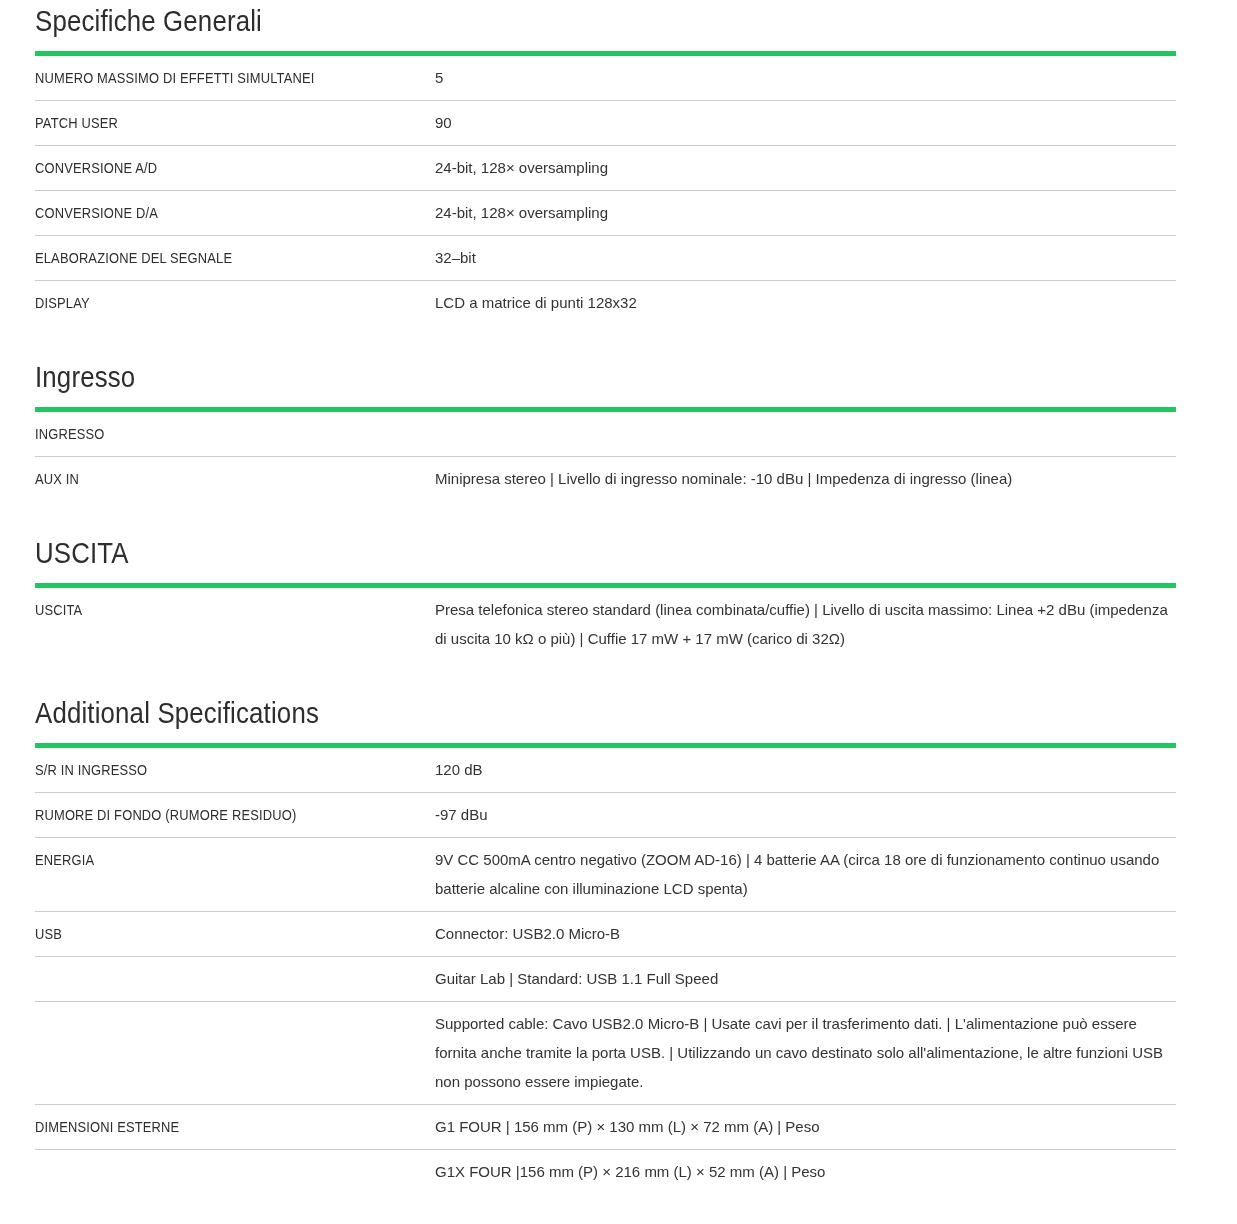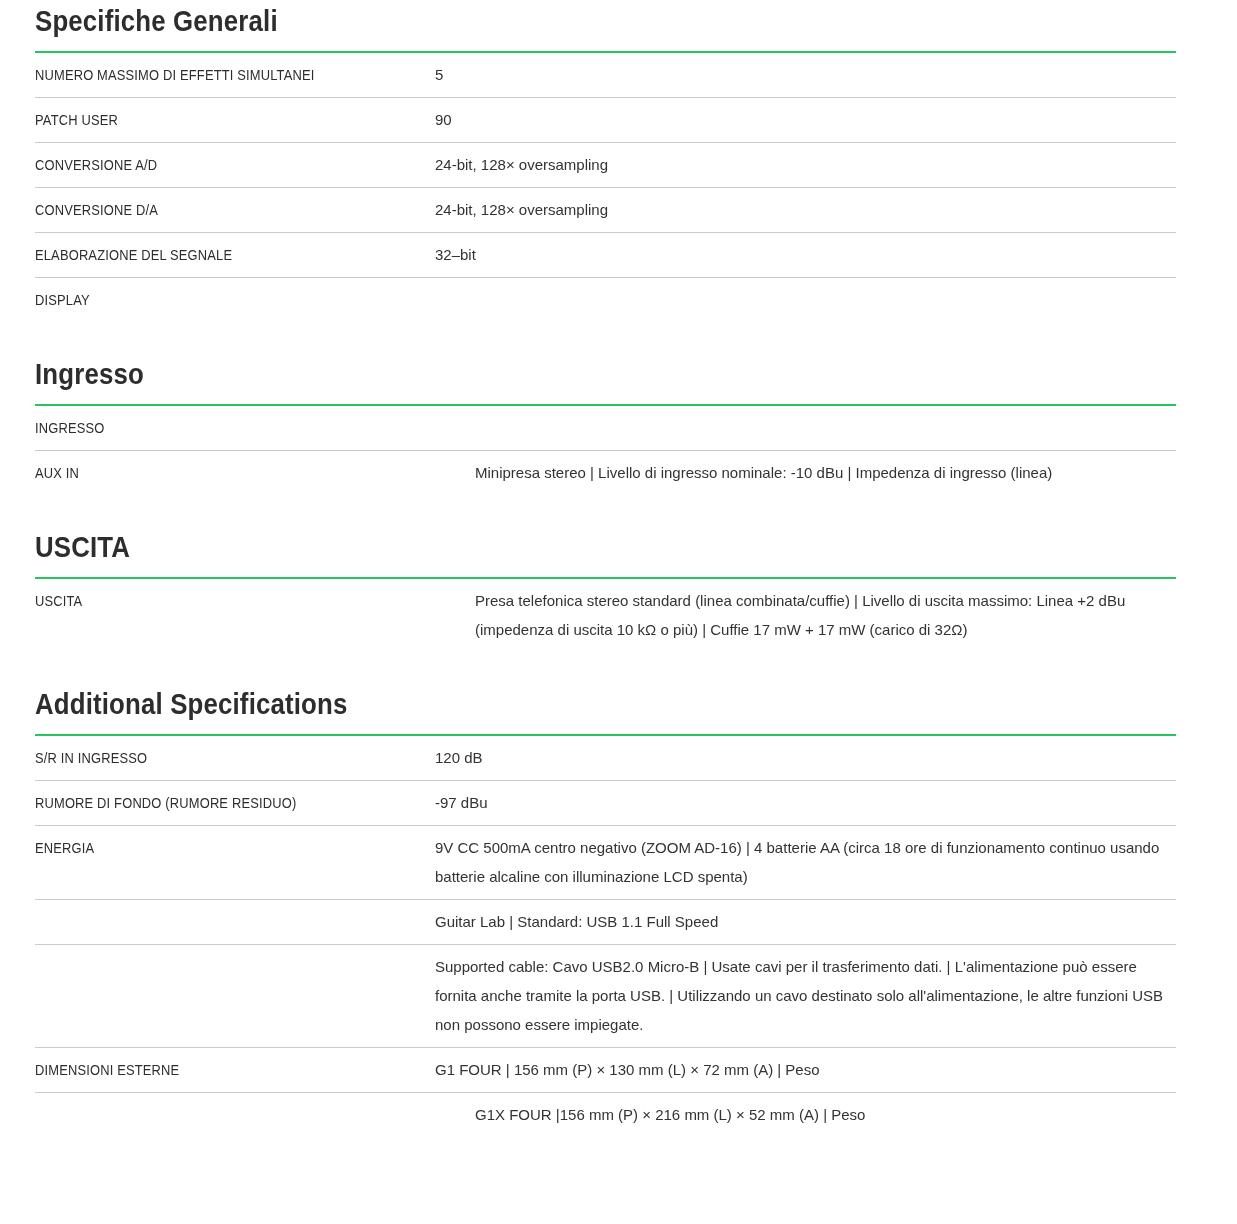"Specifiche Generali" .section-title { font-weight: 700 -> 400 }
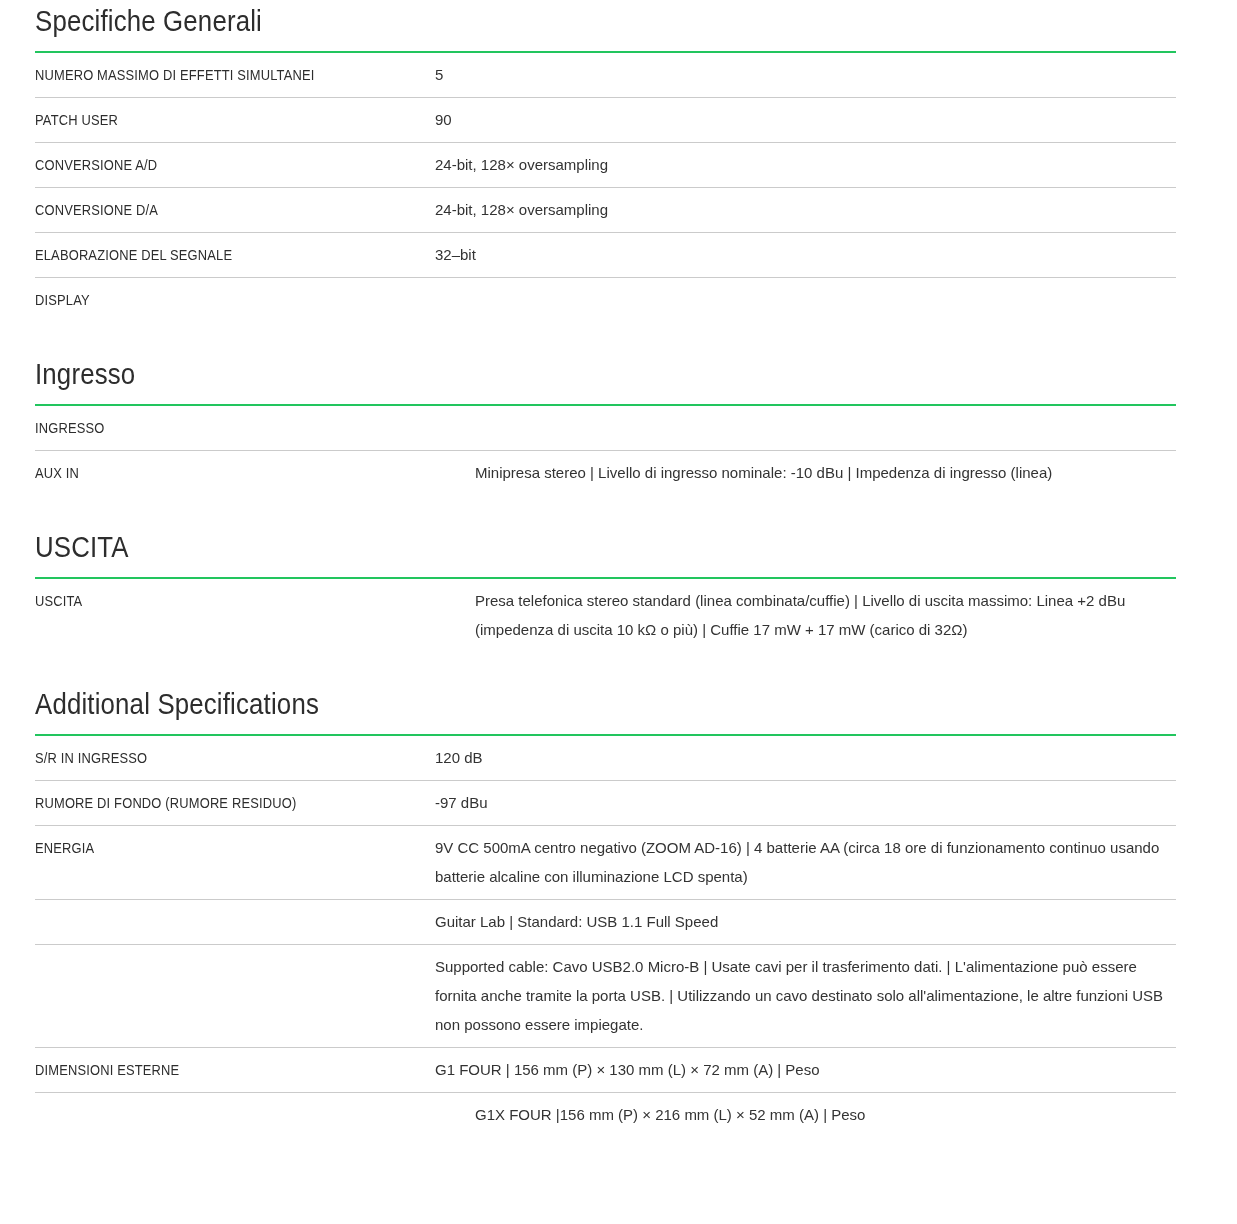"NUMERO MASSIMO DI EFFETTI SIMULTANEI" .spec-rows { border-top: 2px solid #22c55e -> 5px solid #22c55e }
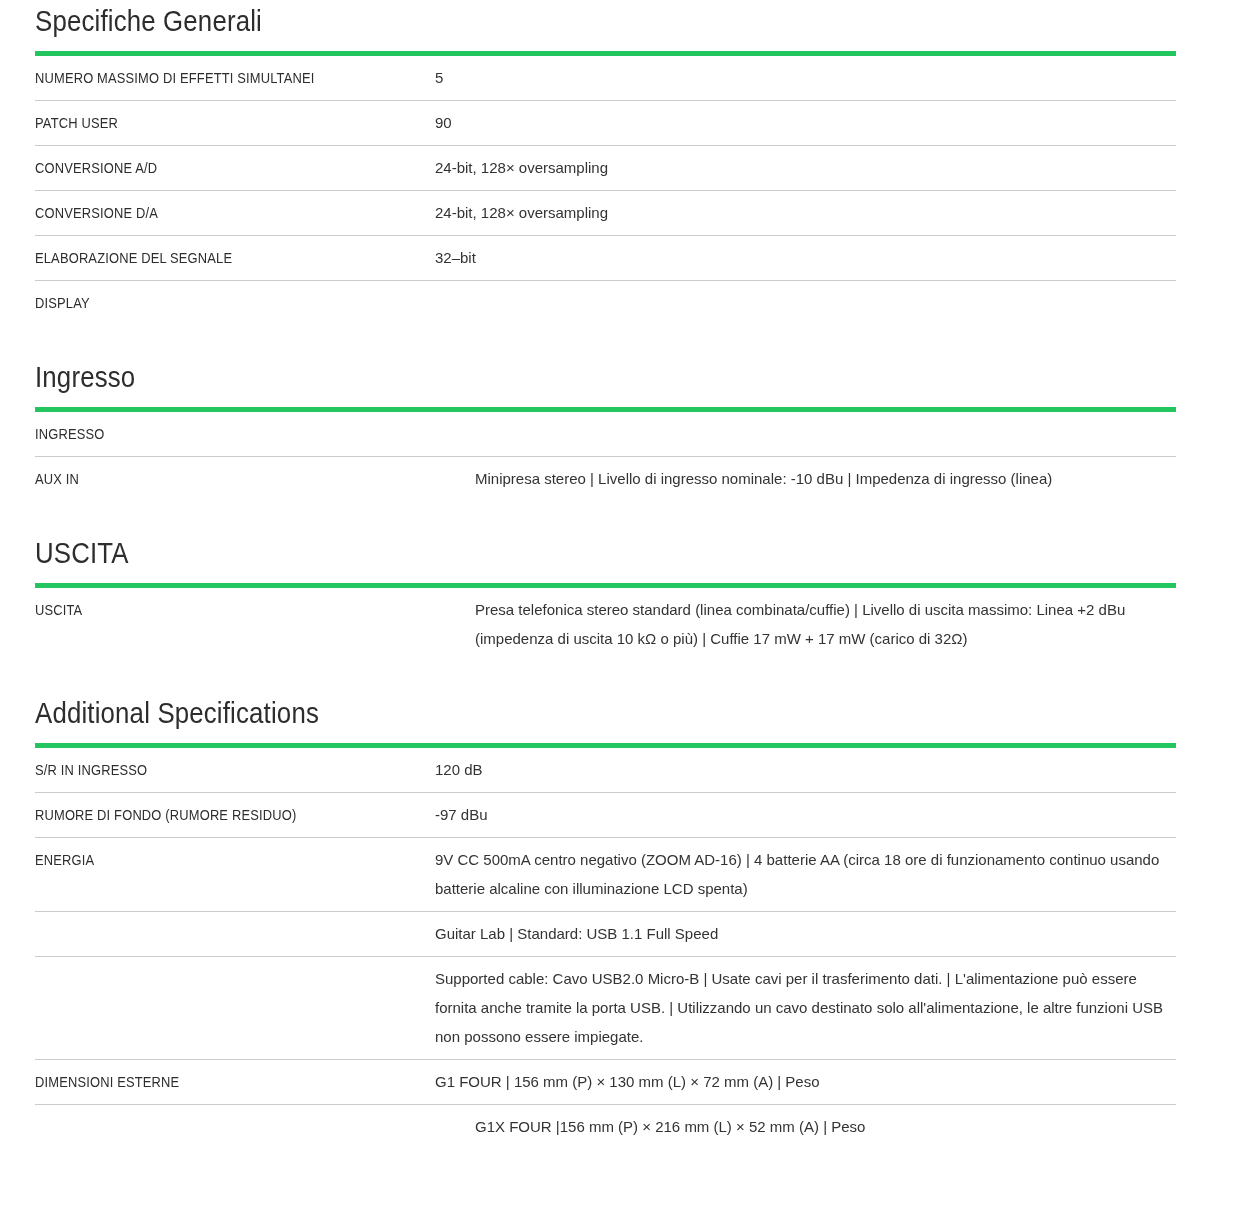"DISPLAY" .spec-row:last-child { gap: 40px -> none }
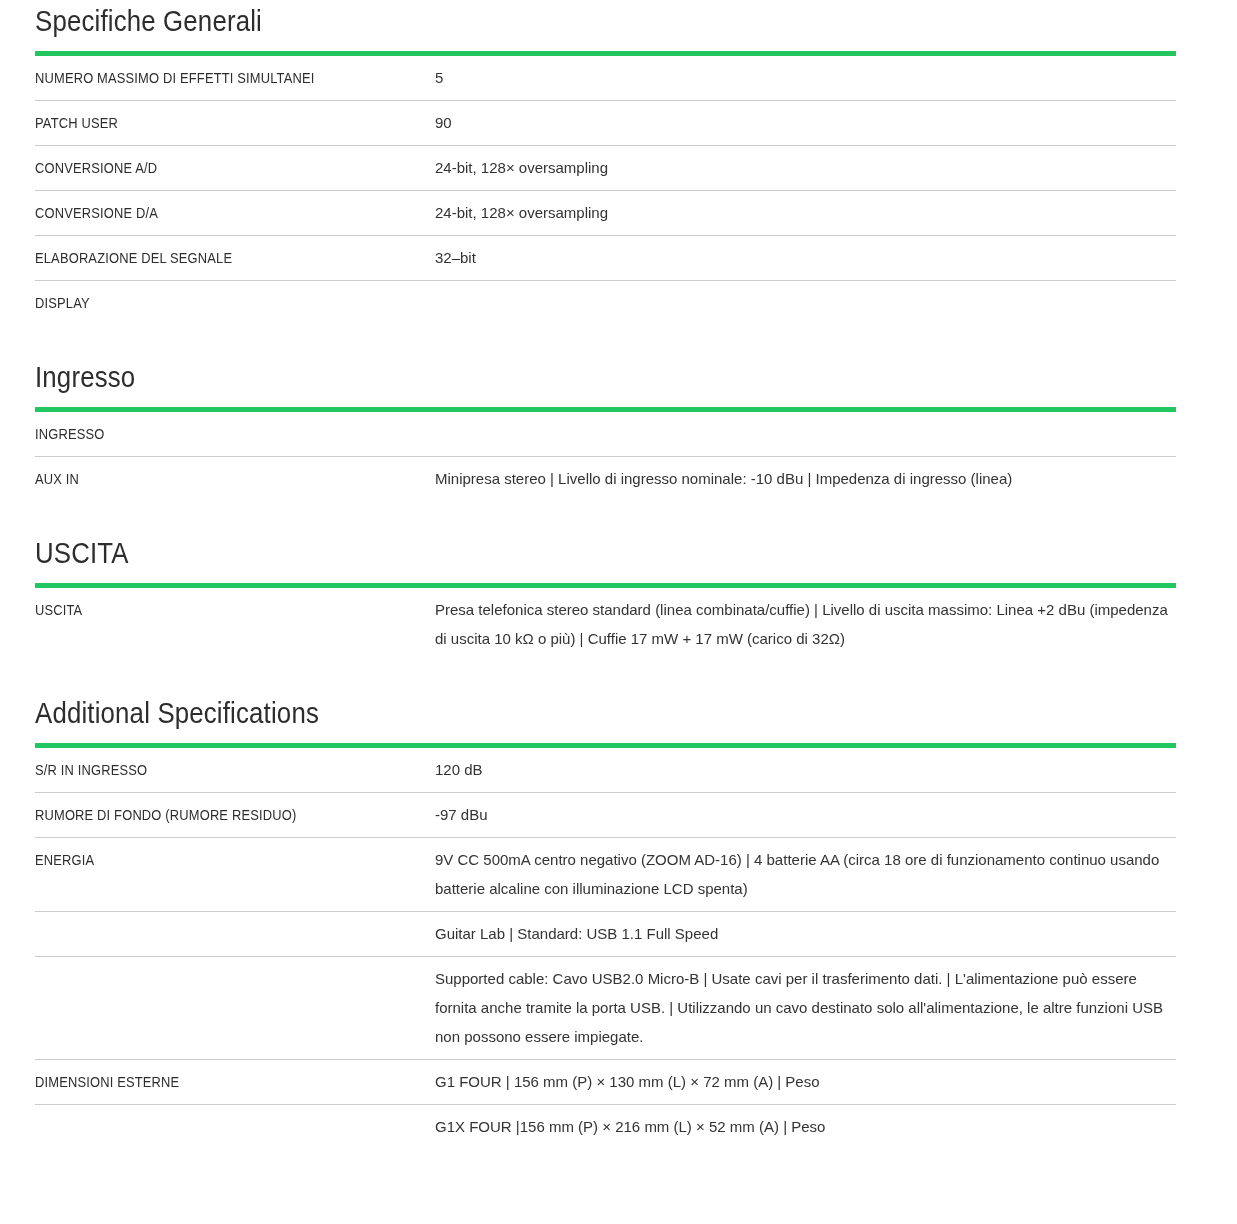"LCD a matrice di punti" div.row-value { html: none -> <div>LCD a matrice di punti 128x32</div> }
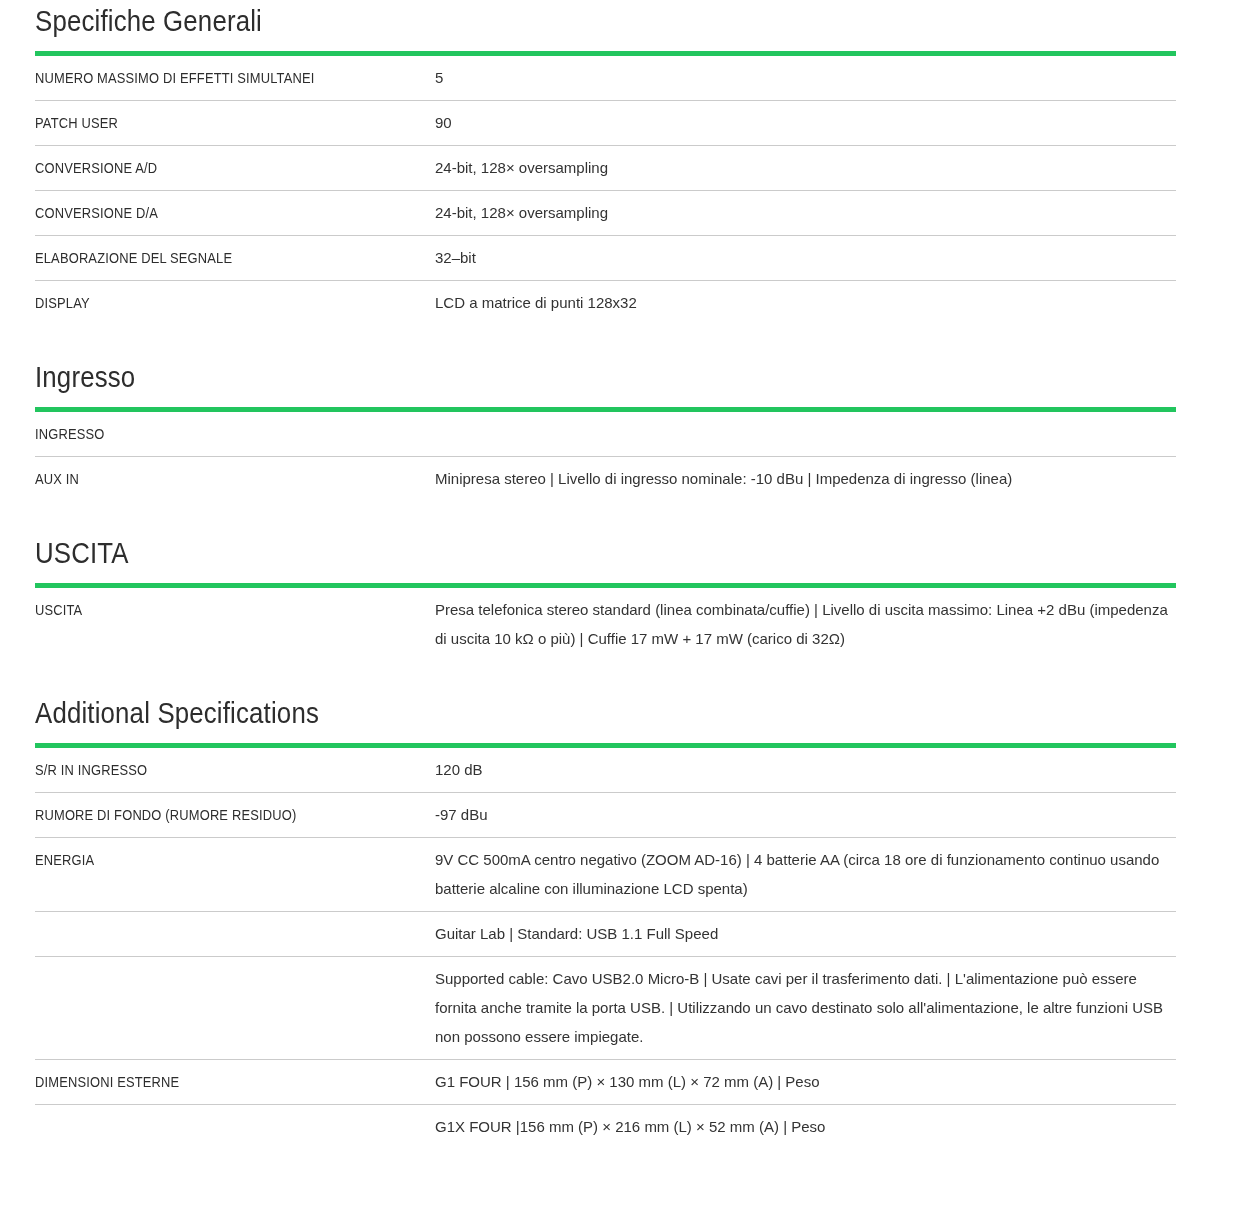"USB" div.spec-row { html: none -> <div> <div><span>USB</span></div> <div>Connector: USB2.0 Micro-B</div> </div> }
